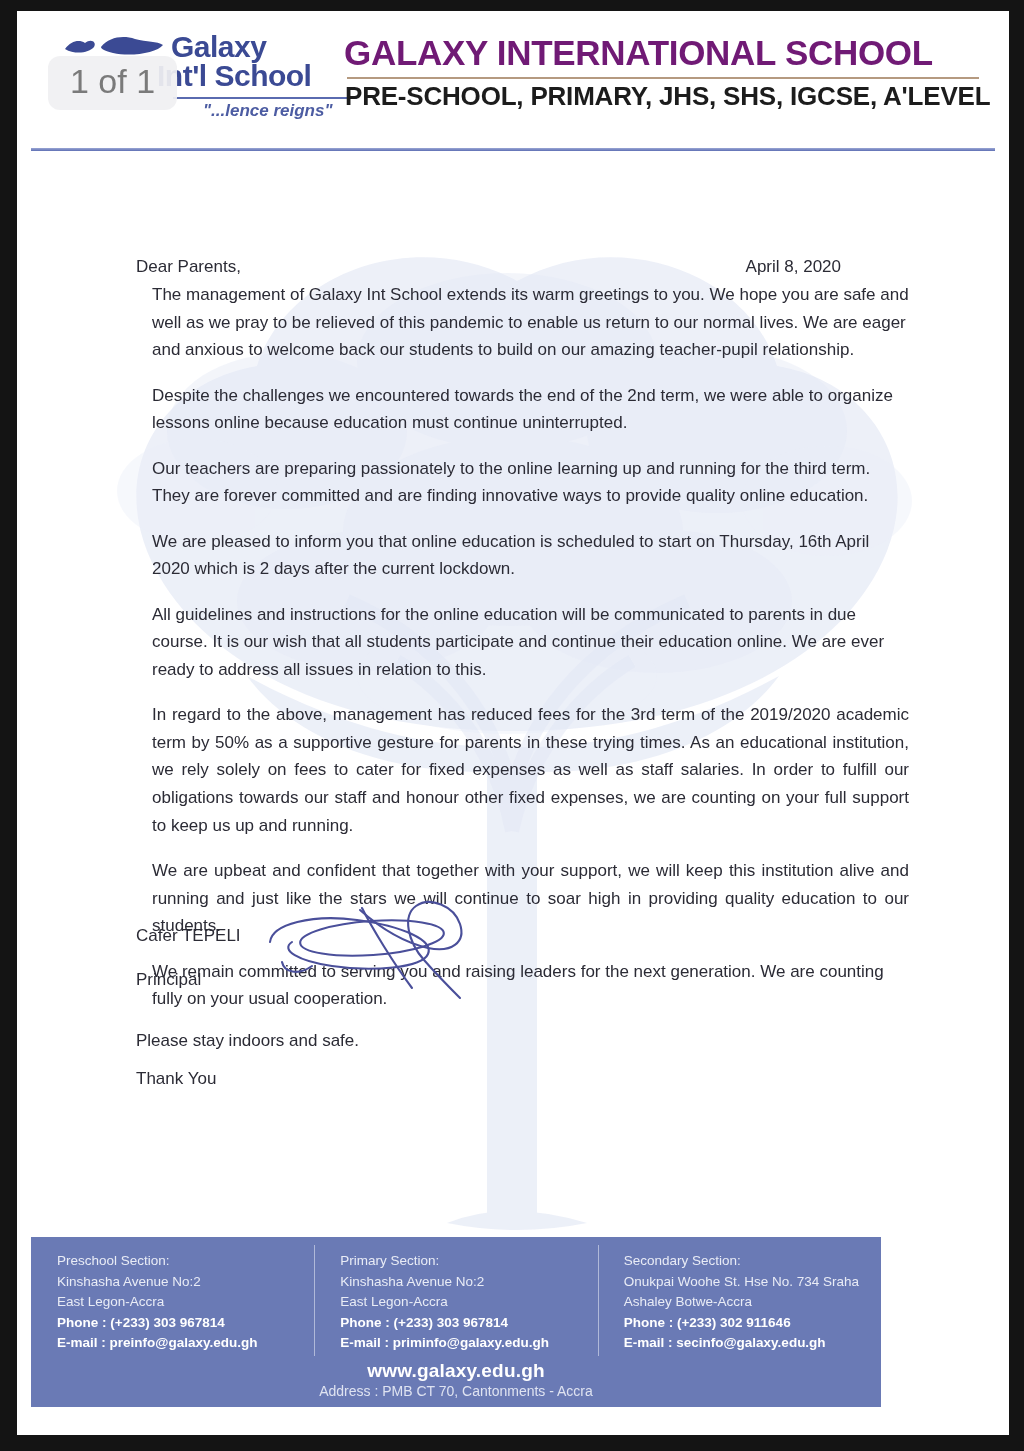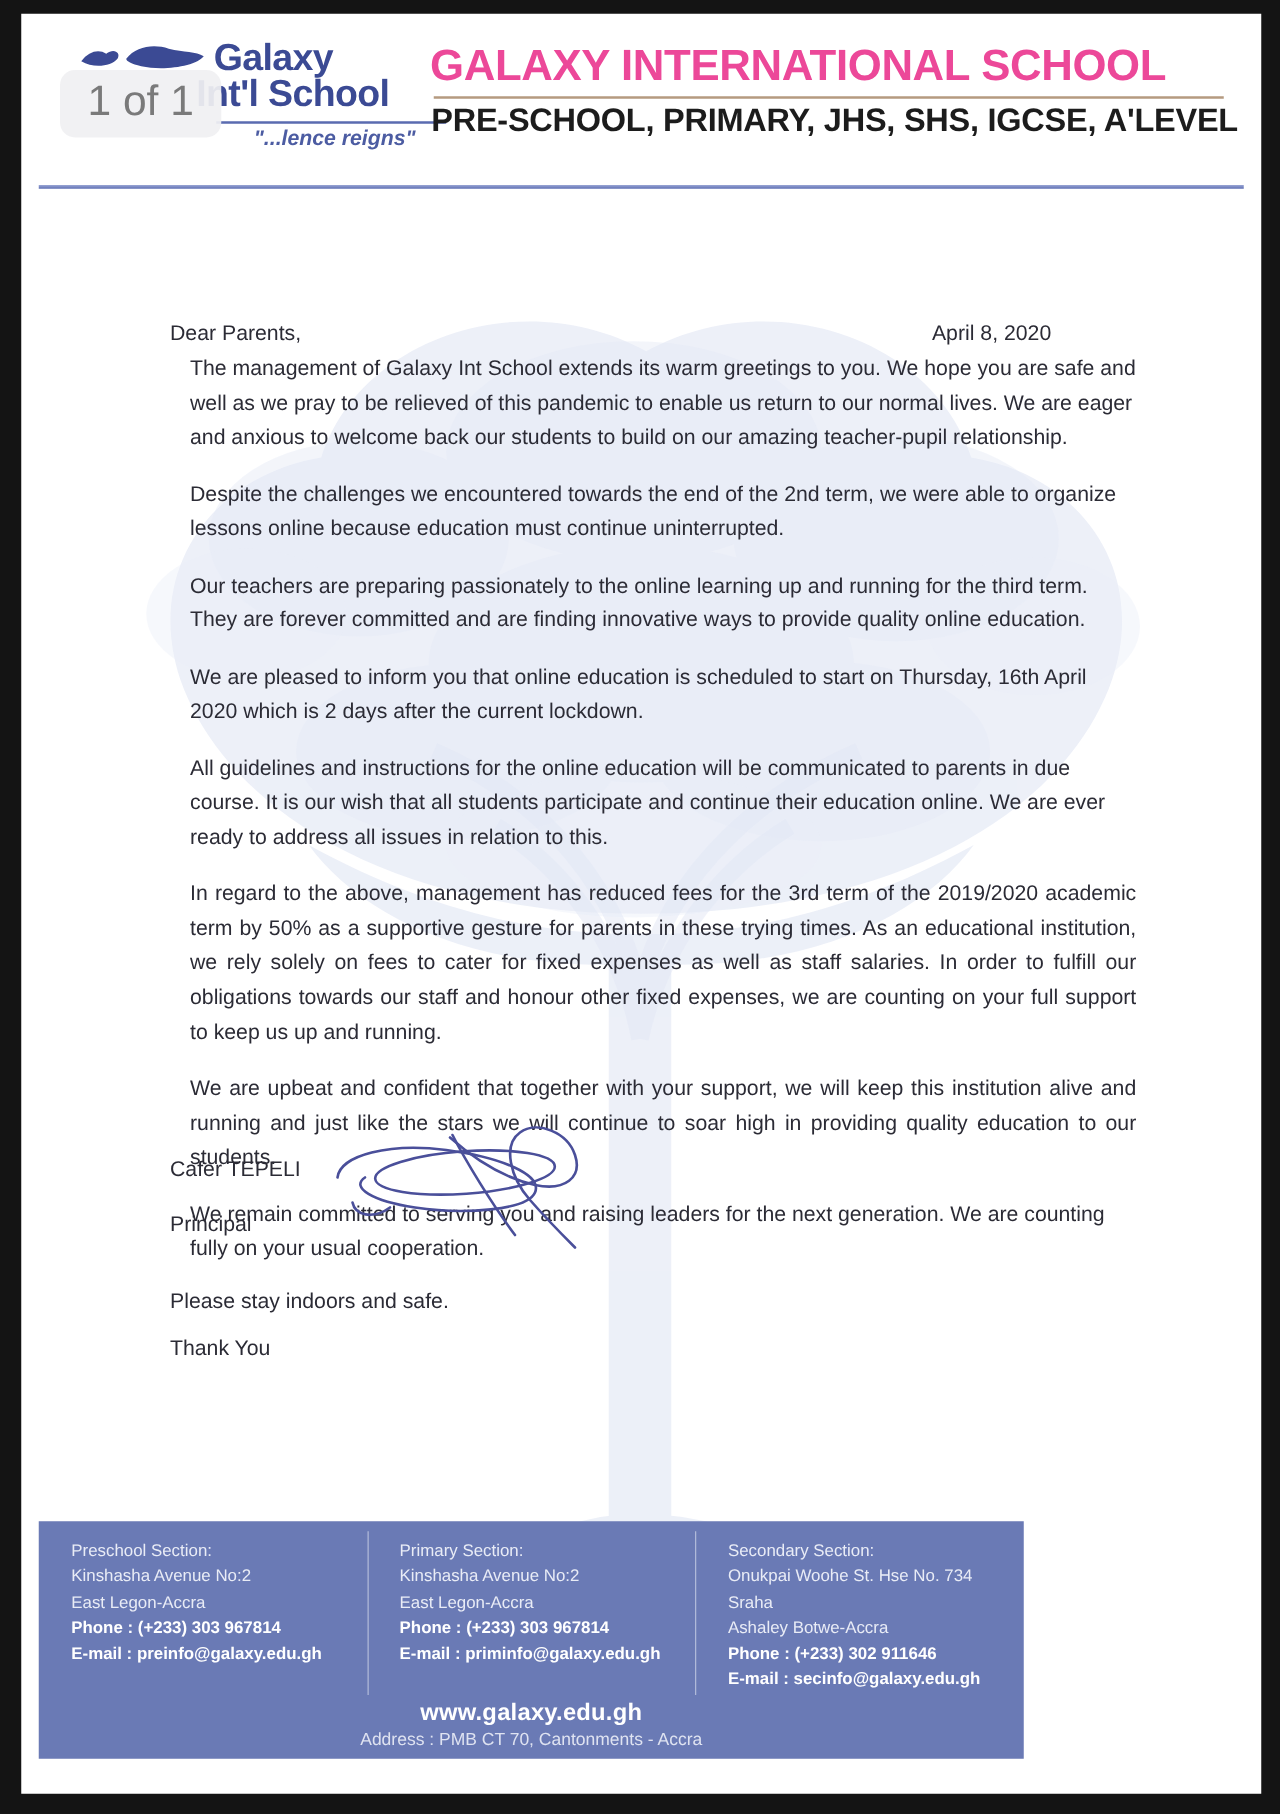"GALAXY INTERNATIONAL SCHOOL" .school-title { color: #ec4899 -> #701a75 }
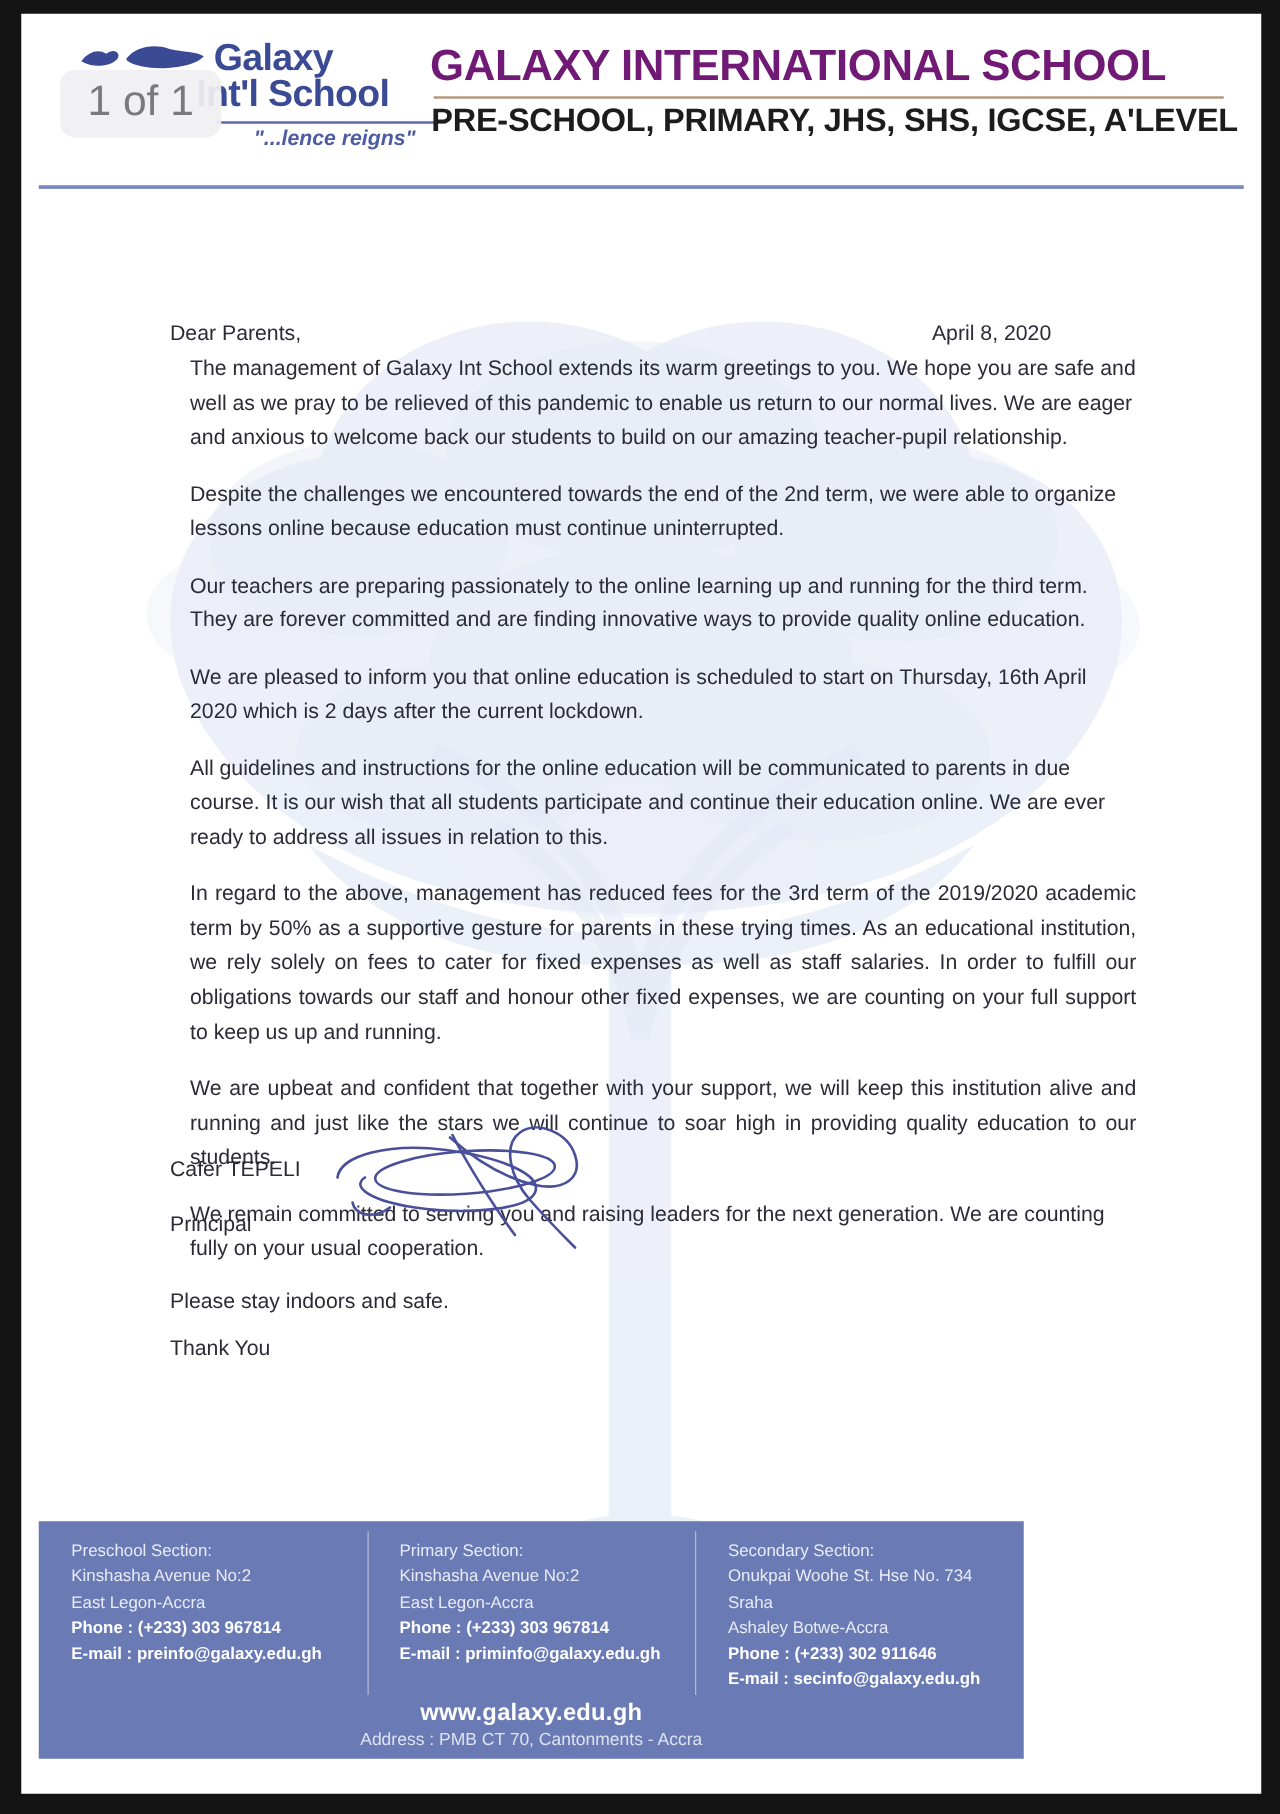"Preschool Section:" .footer { width: 788px -> 850px }
